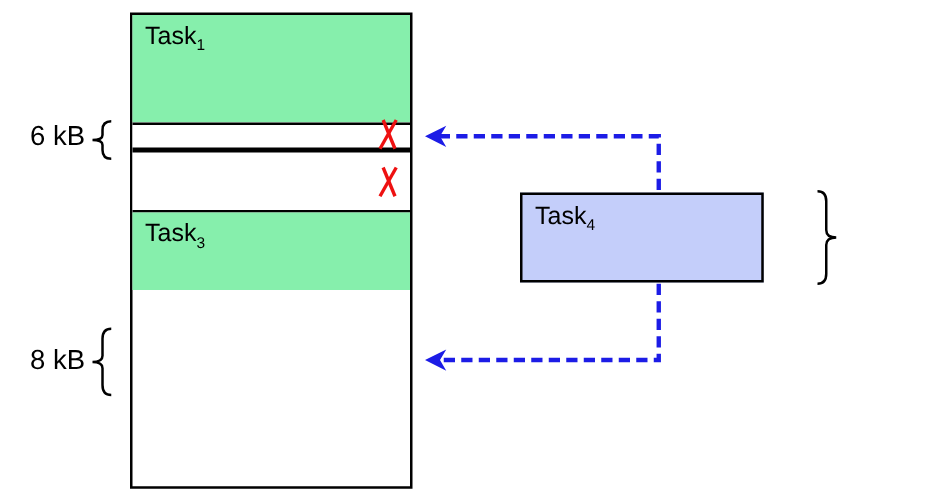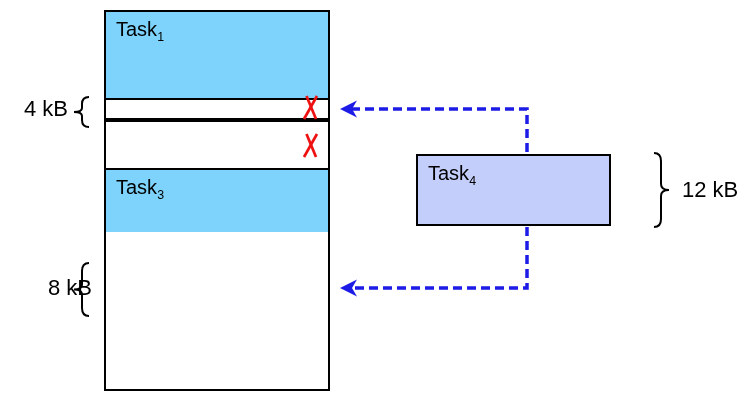"Task1" .seg.task { background: #7dd3fc -> #86efac }
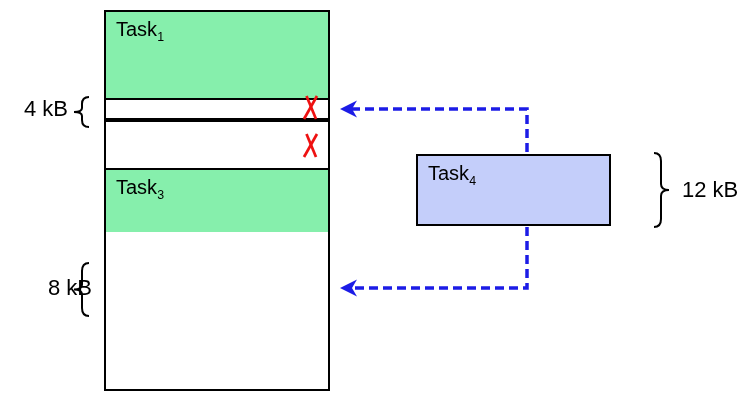"4 kB" div.size-label { text: 4 -> 6 }
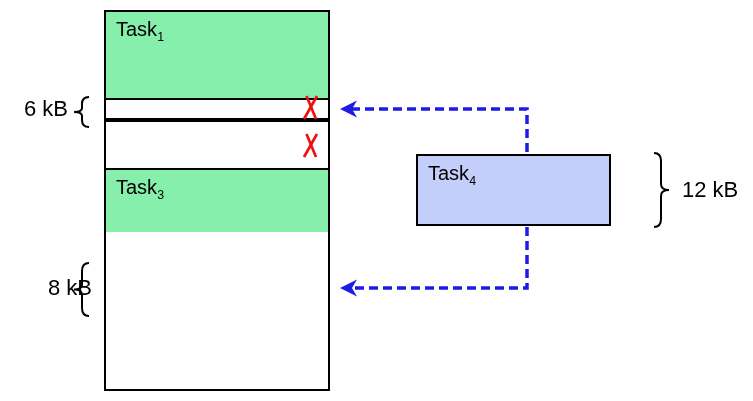"12 kB" div.size-label { html: <div>12 kB</div> -> none }
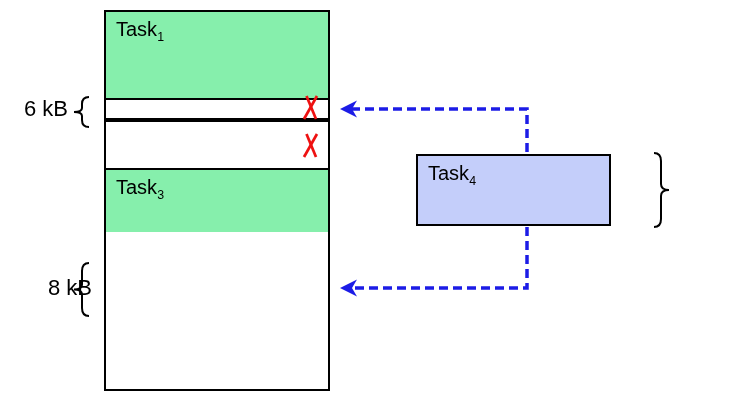"8 kB" .size-label-8kb { padding-left: 24px -> none }
